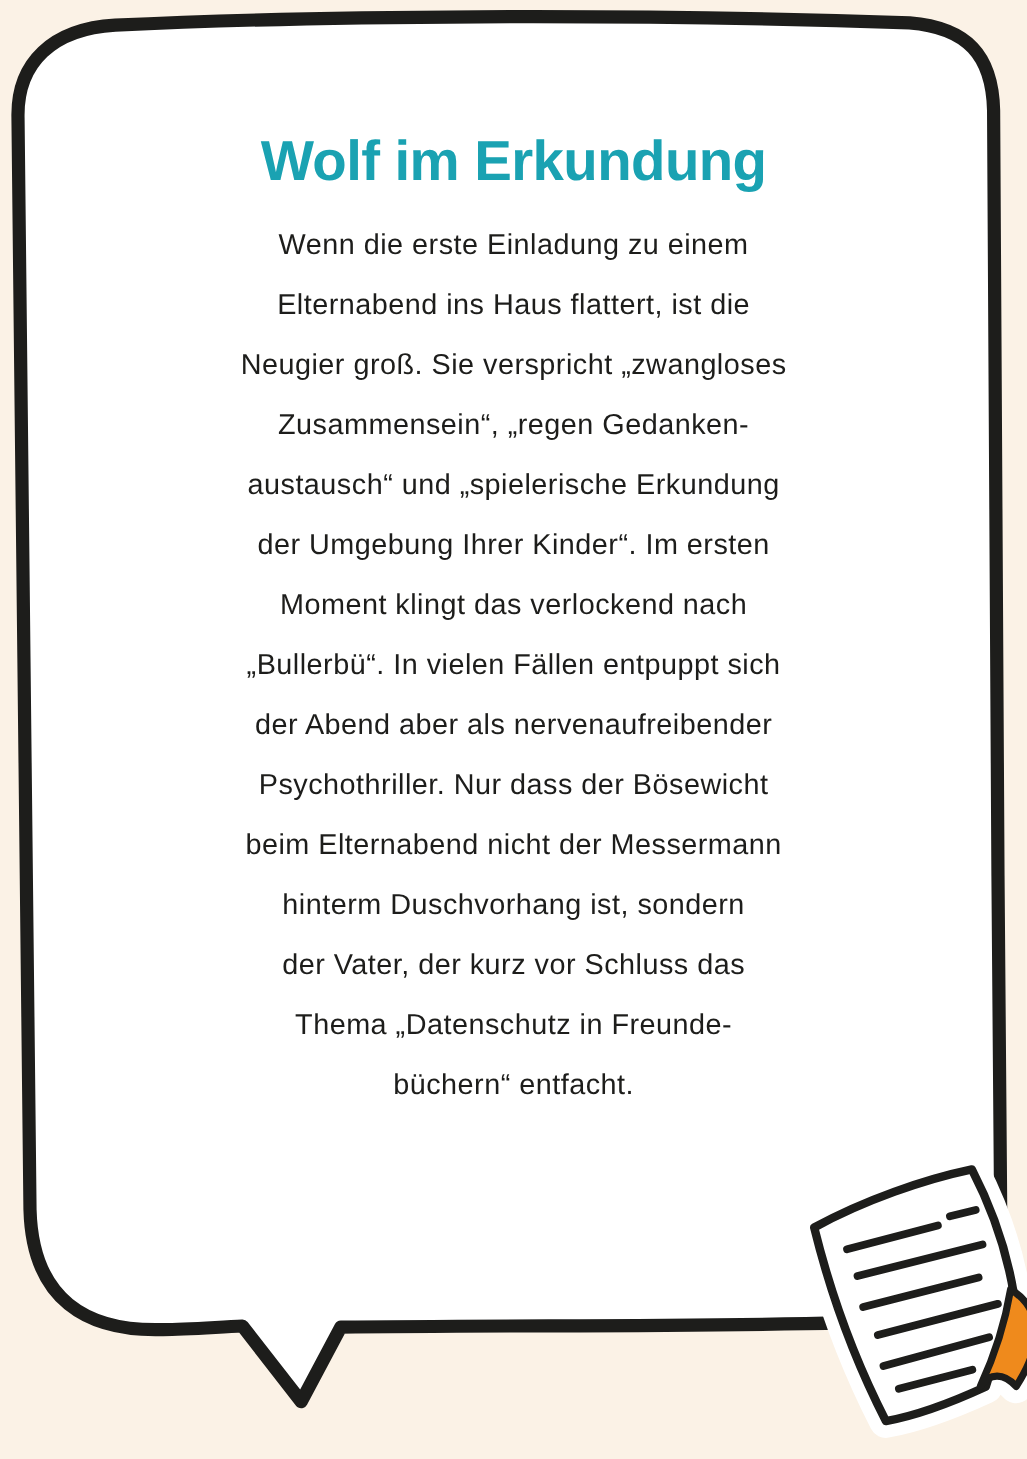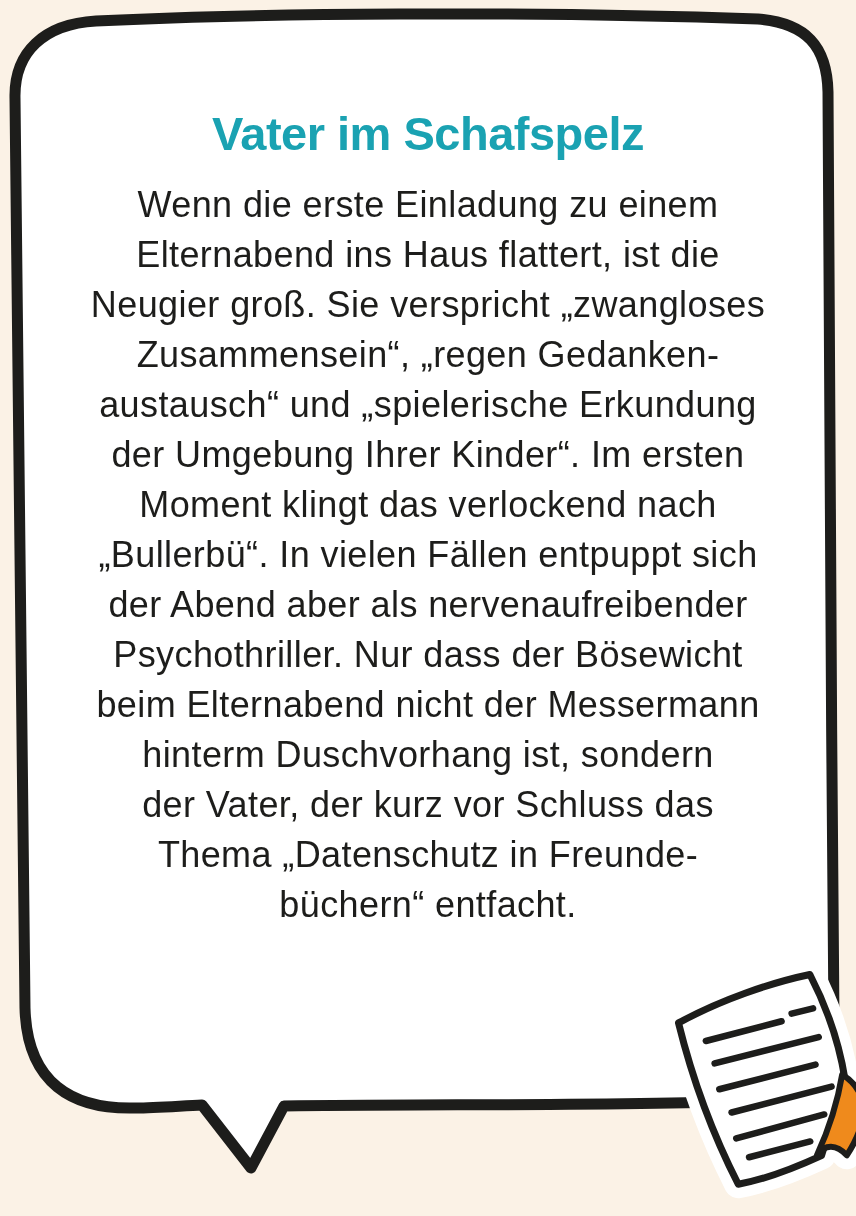"Vater im Schafspelz" h1.card-title { text: Vater im Schafspelz -> Wolf im Erkundung }
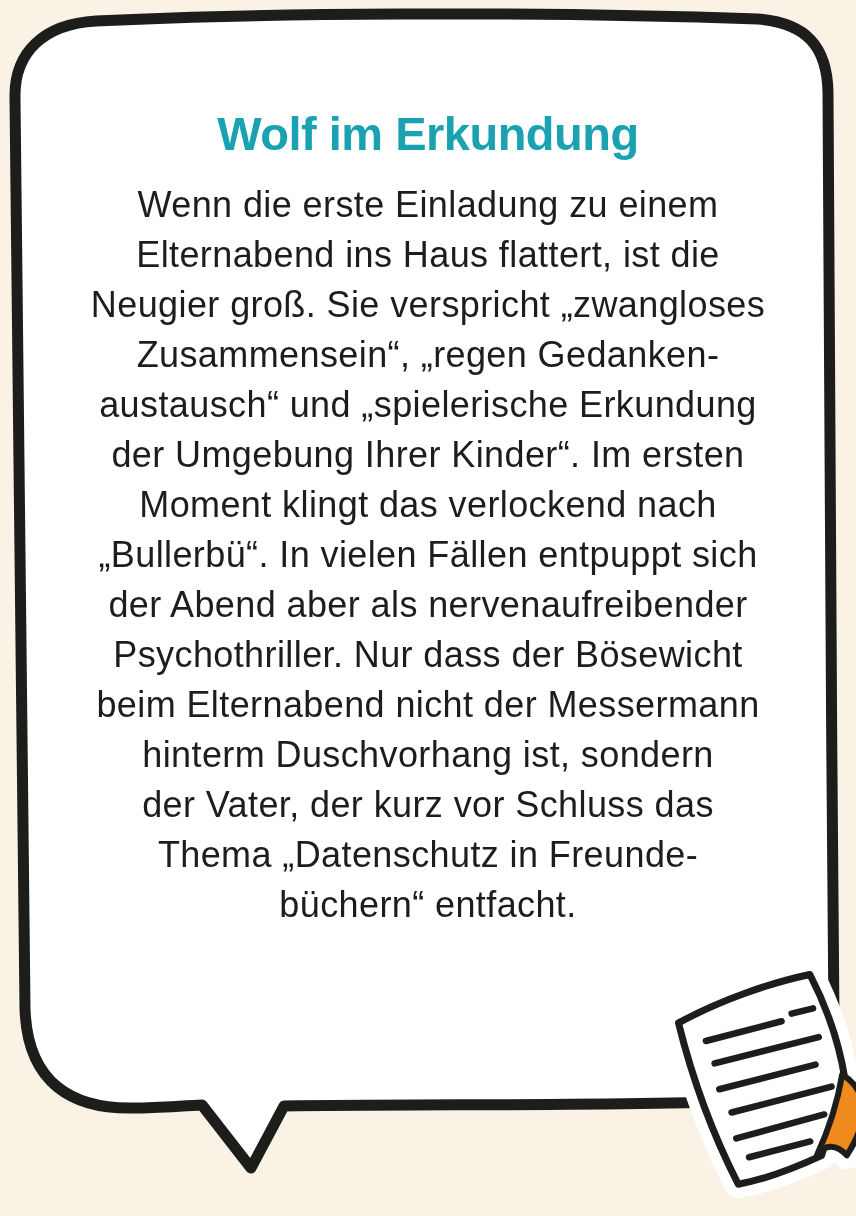"Wenn die erste Einladung zu" .card-body { font-size: 36px -> 24px }
